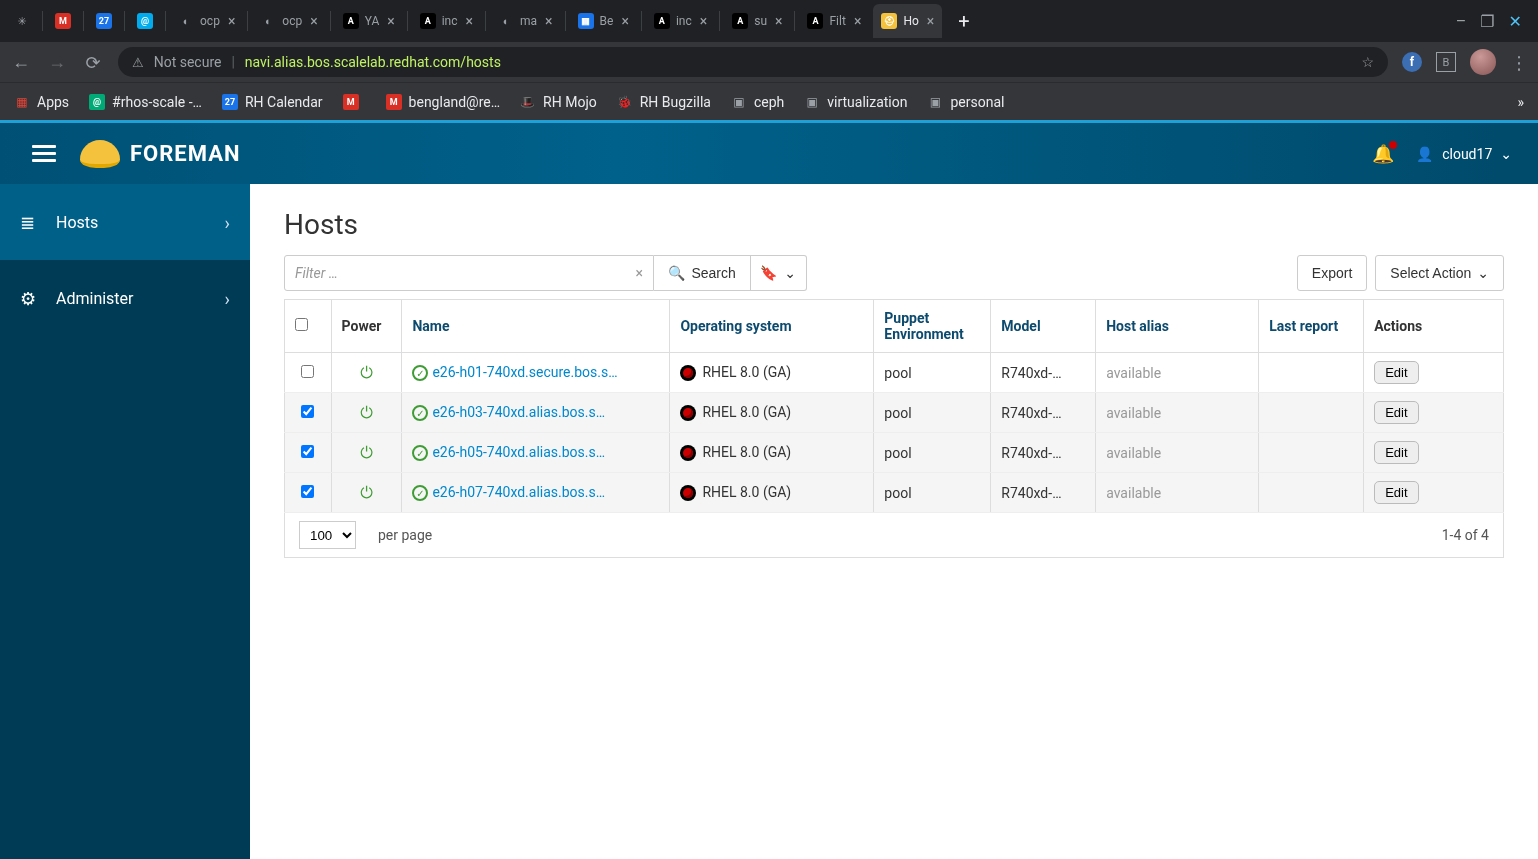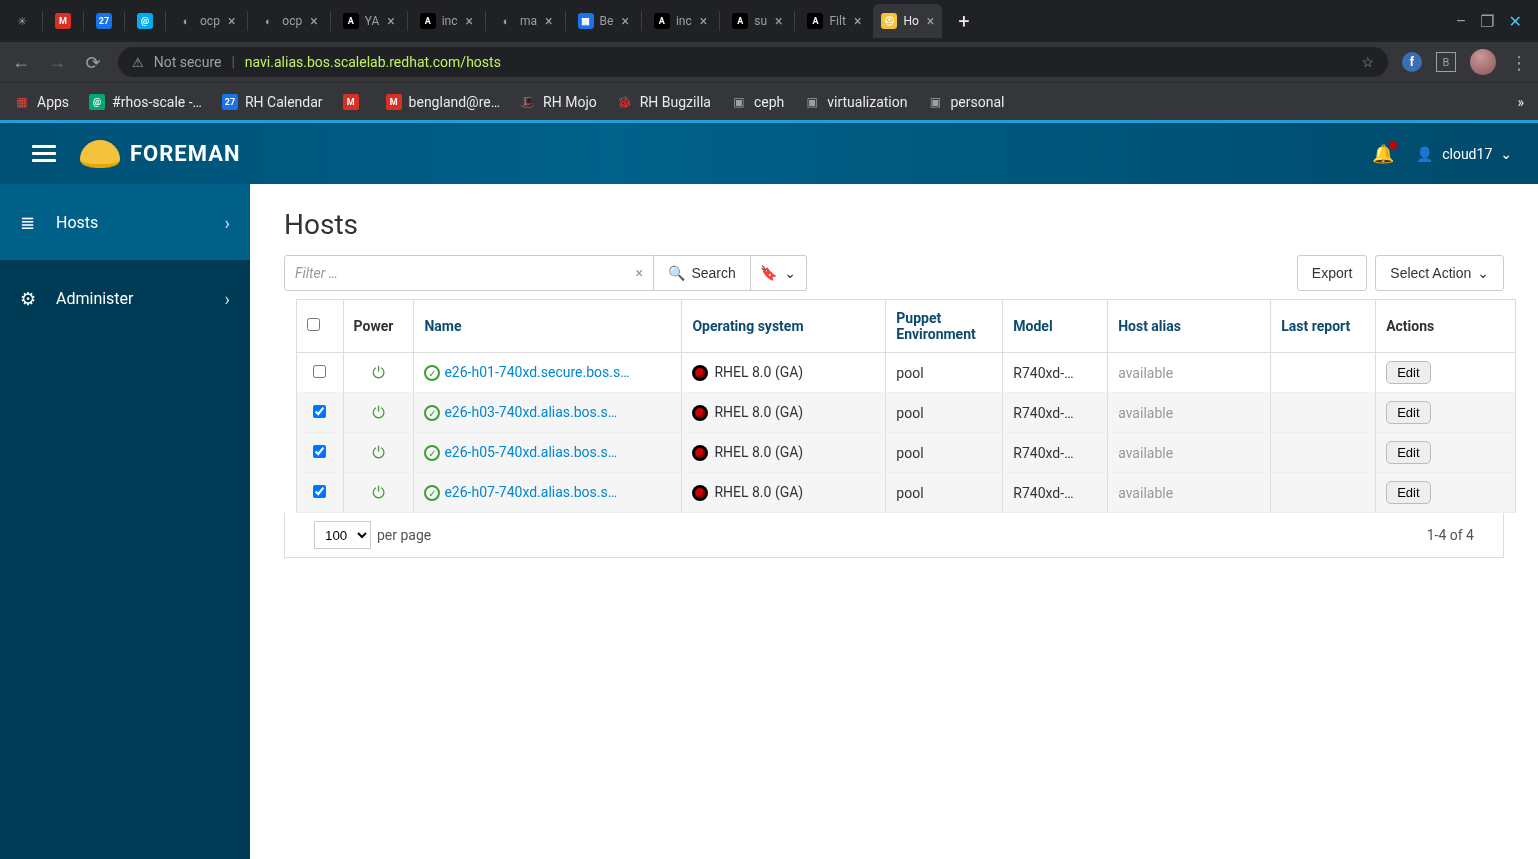"Power" table.hosts { margin-left: 12px -> none }
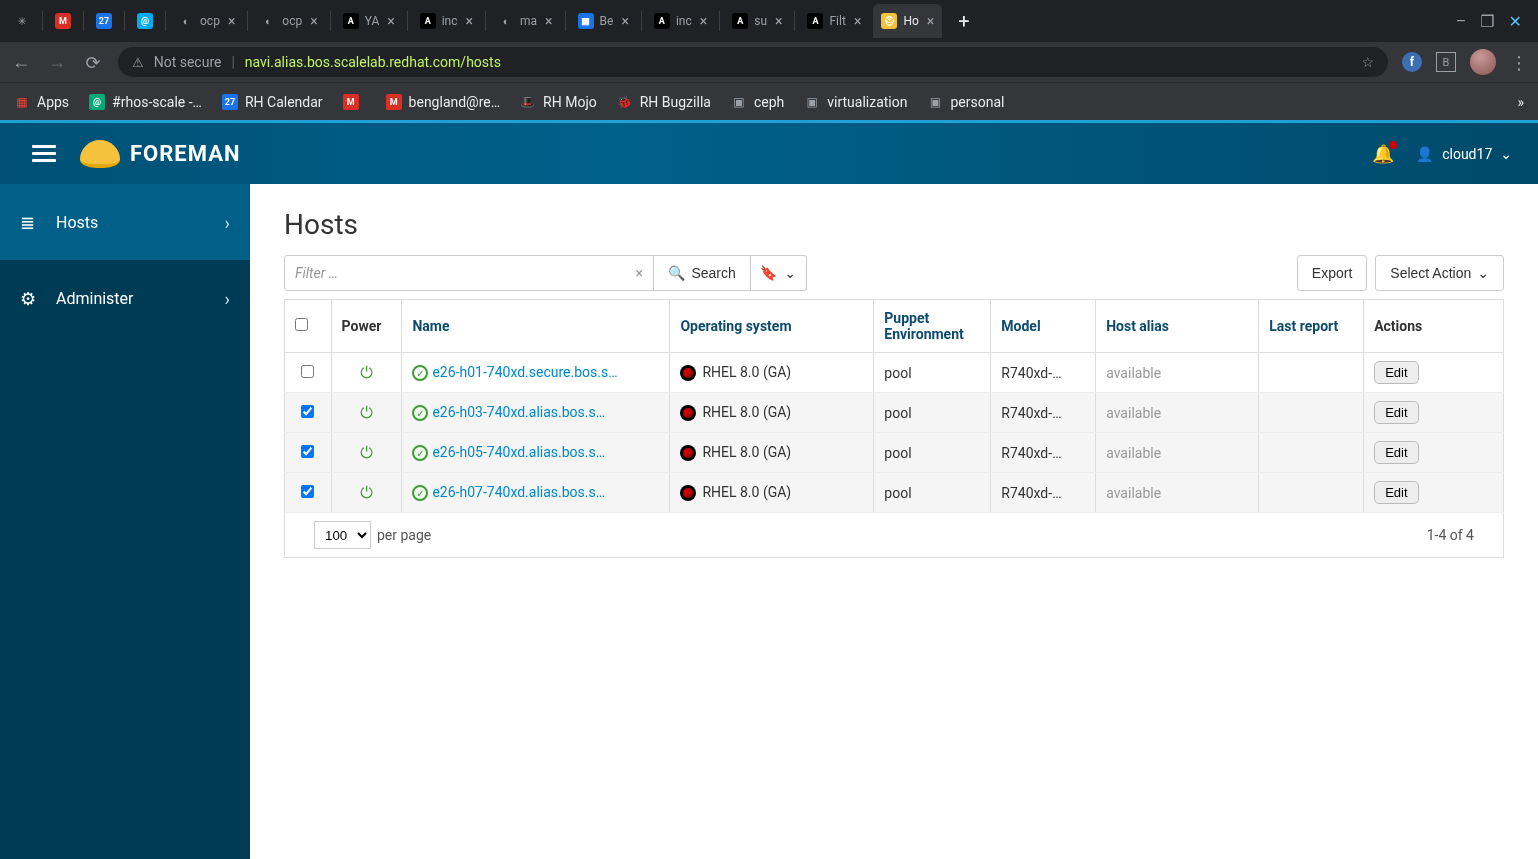"100" .pager { gap: 6px -> 22px; padding: 8px 29px -> 8px 14px }
